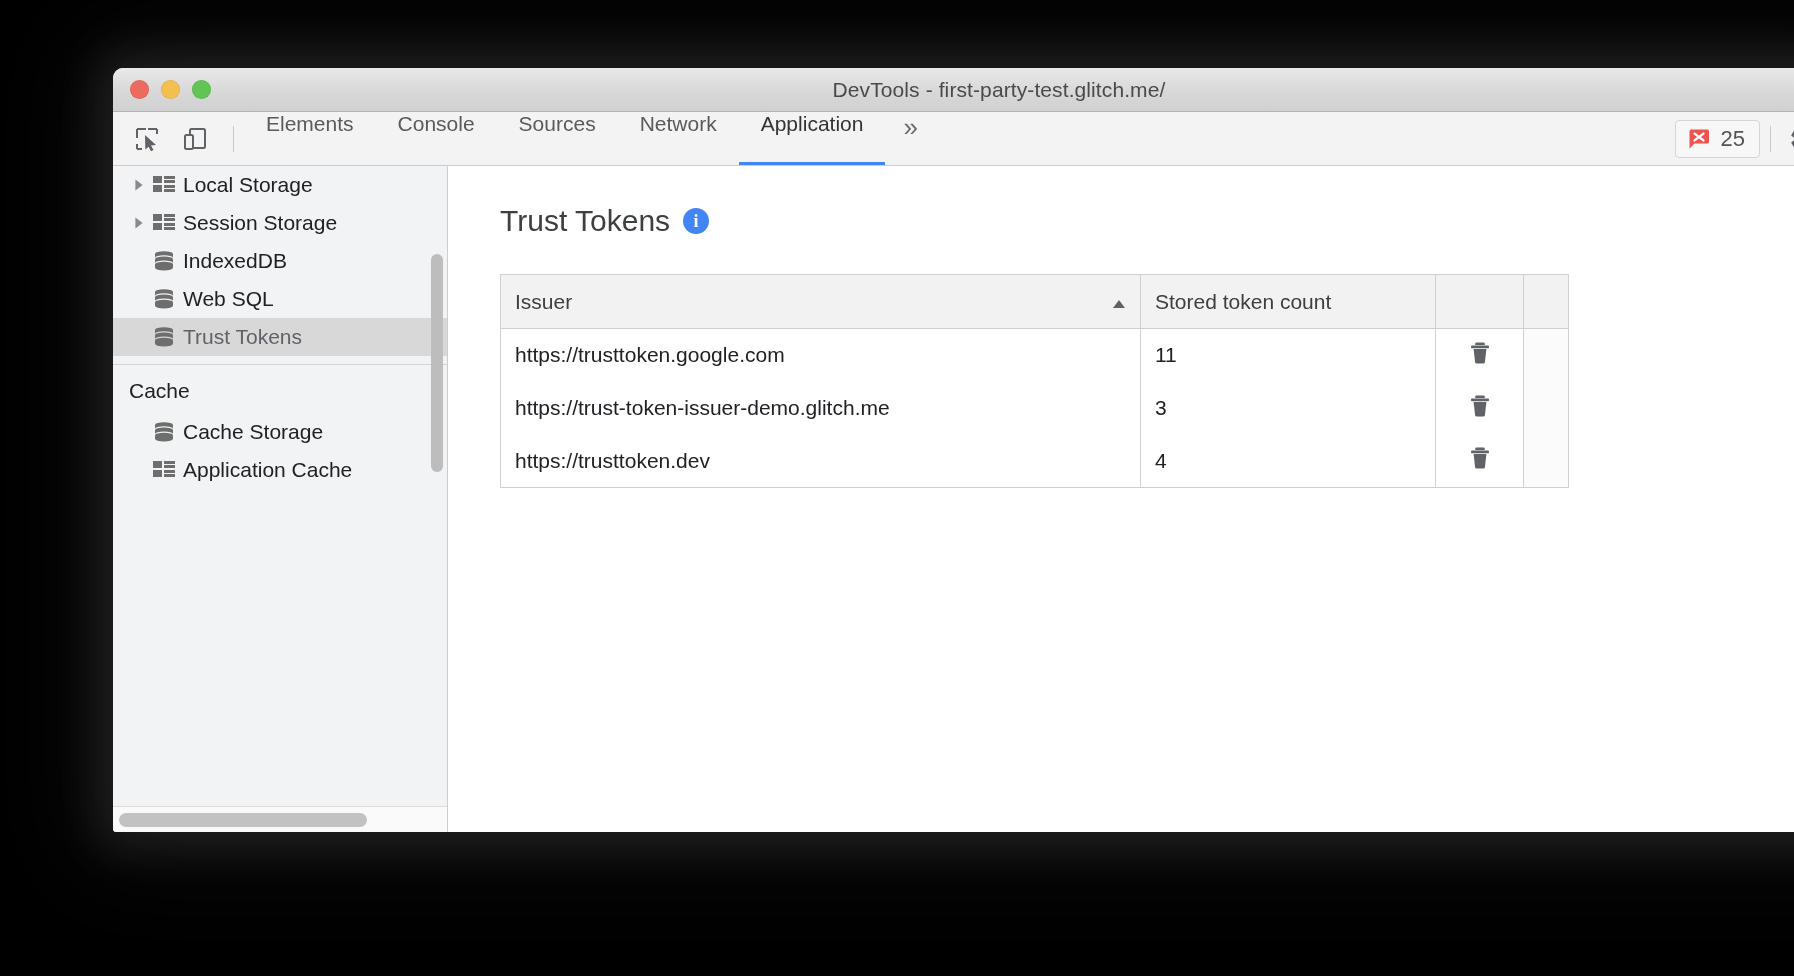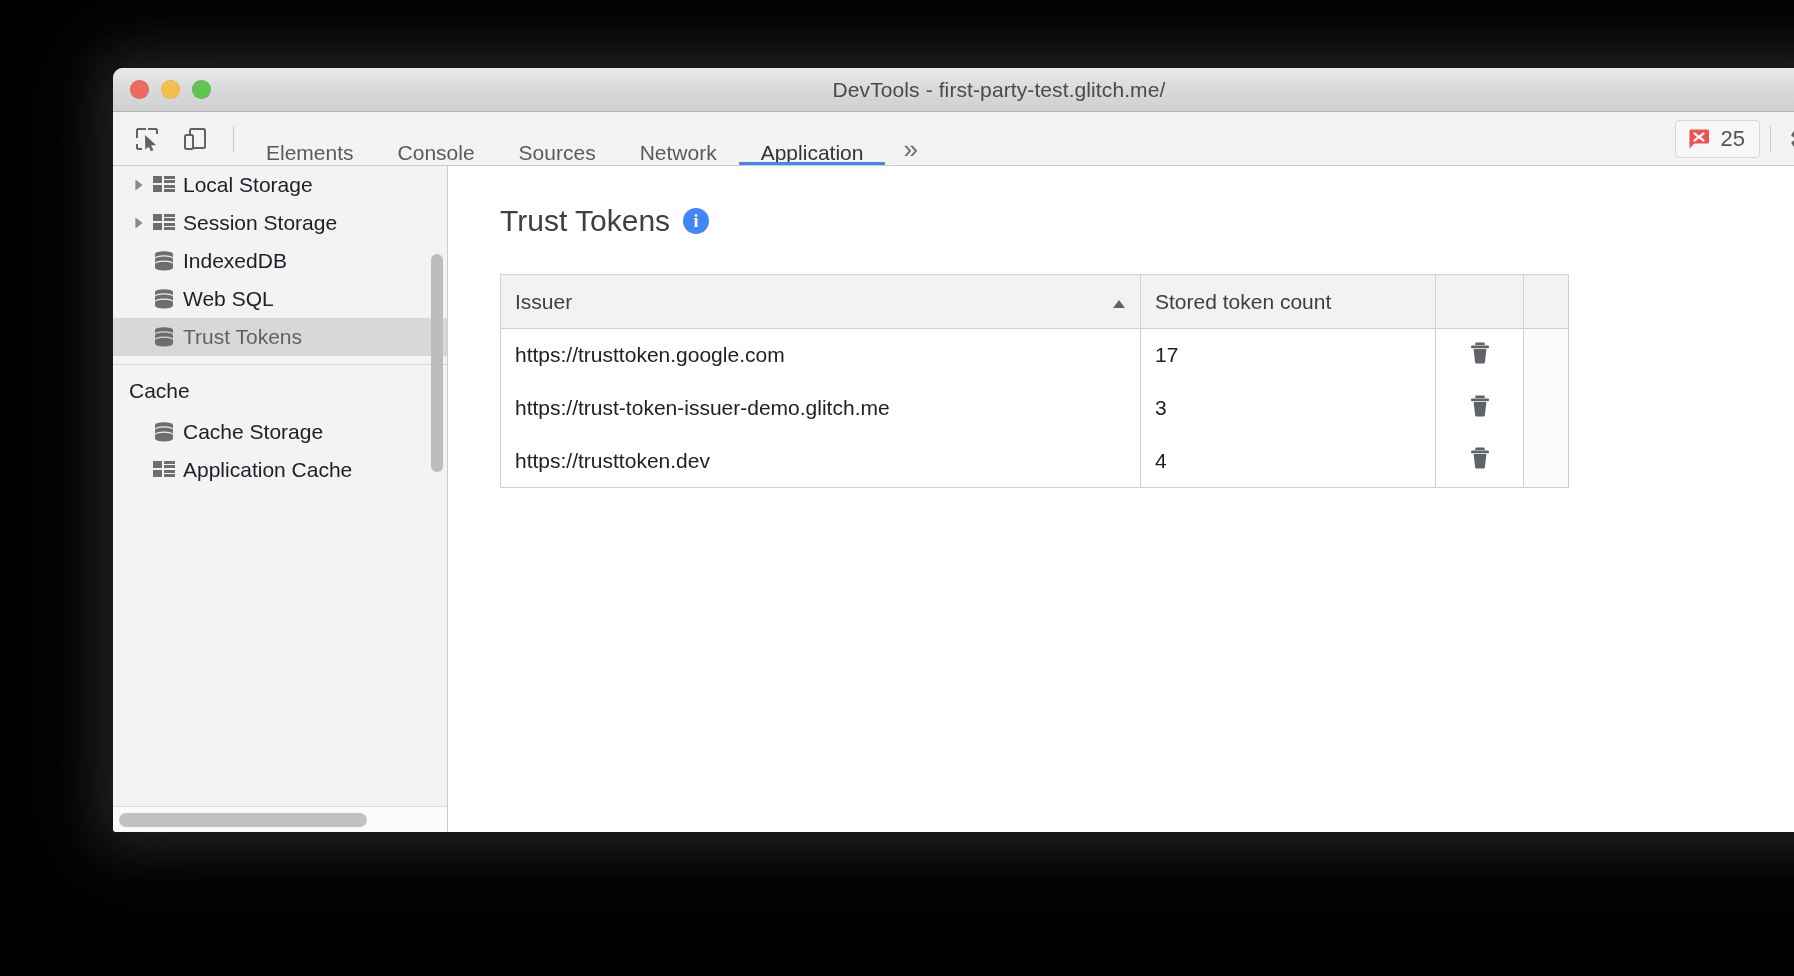"Elements" .tab { align-items: flex-end -> flex-start }
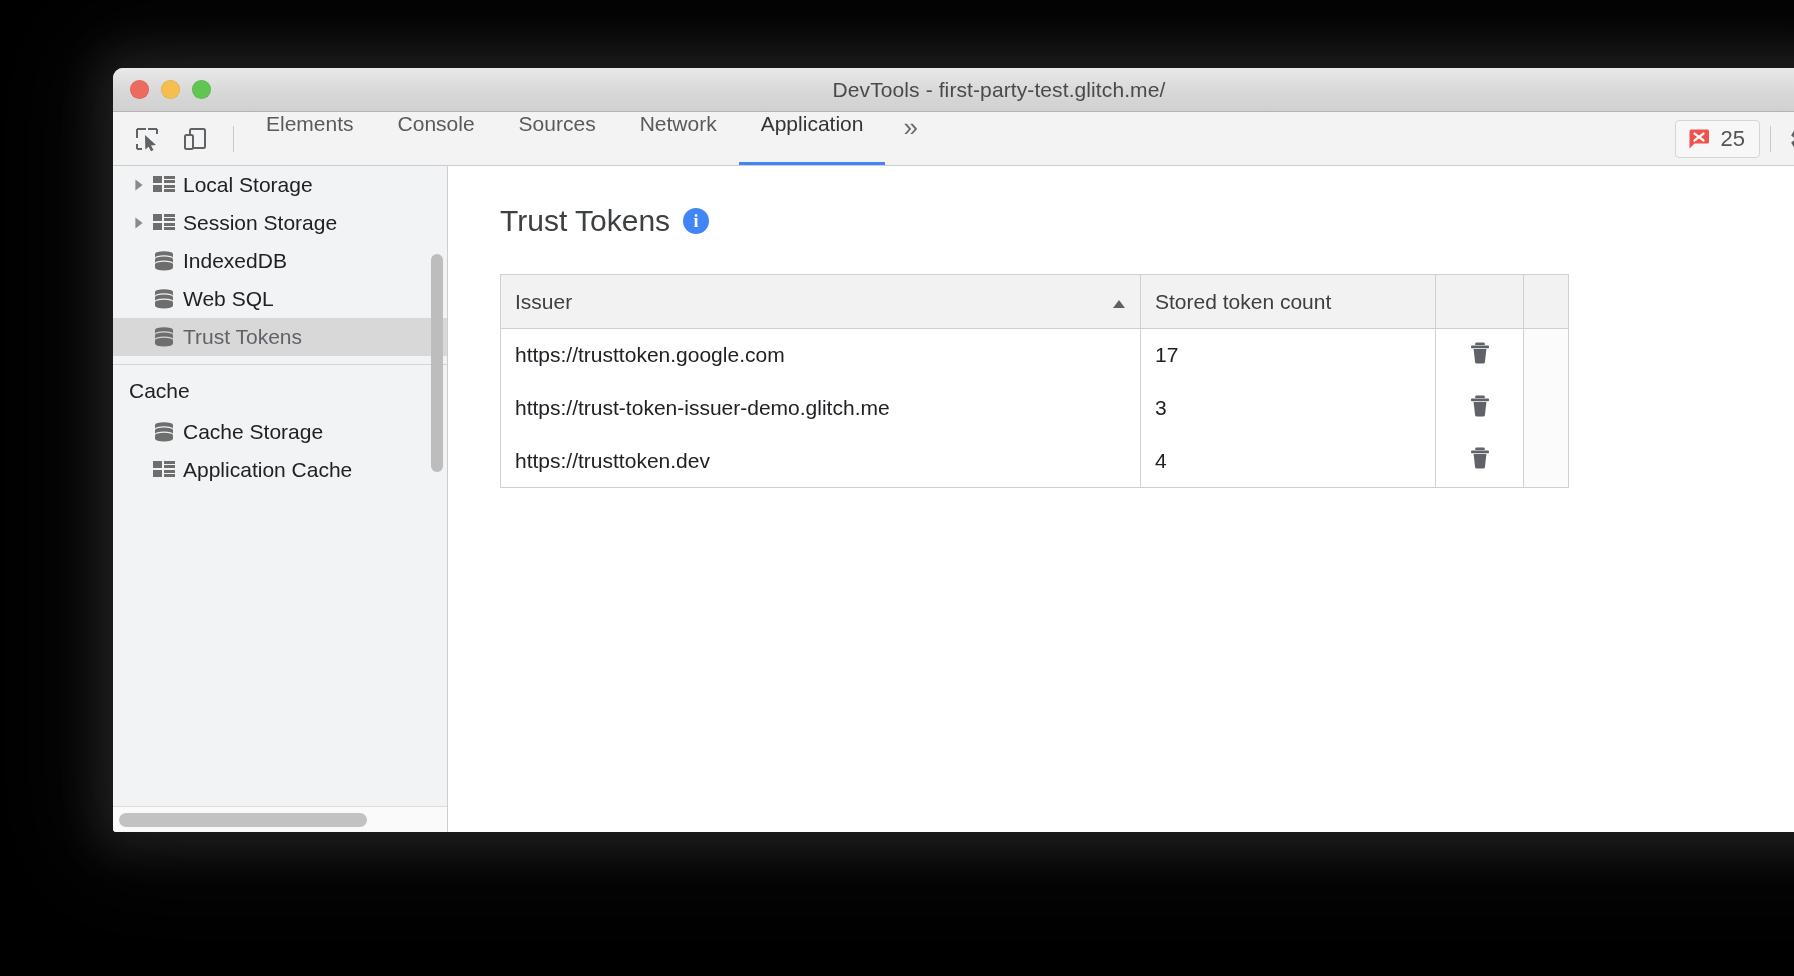"17" td.col-count { text: 17 -> 11 }
